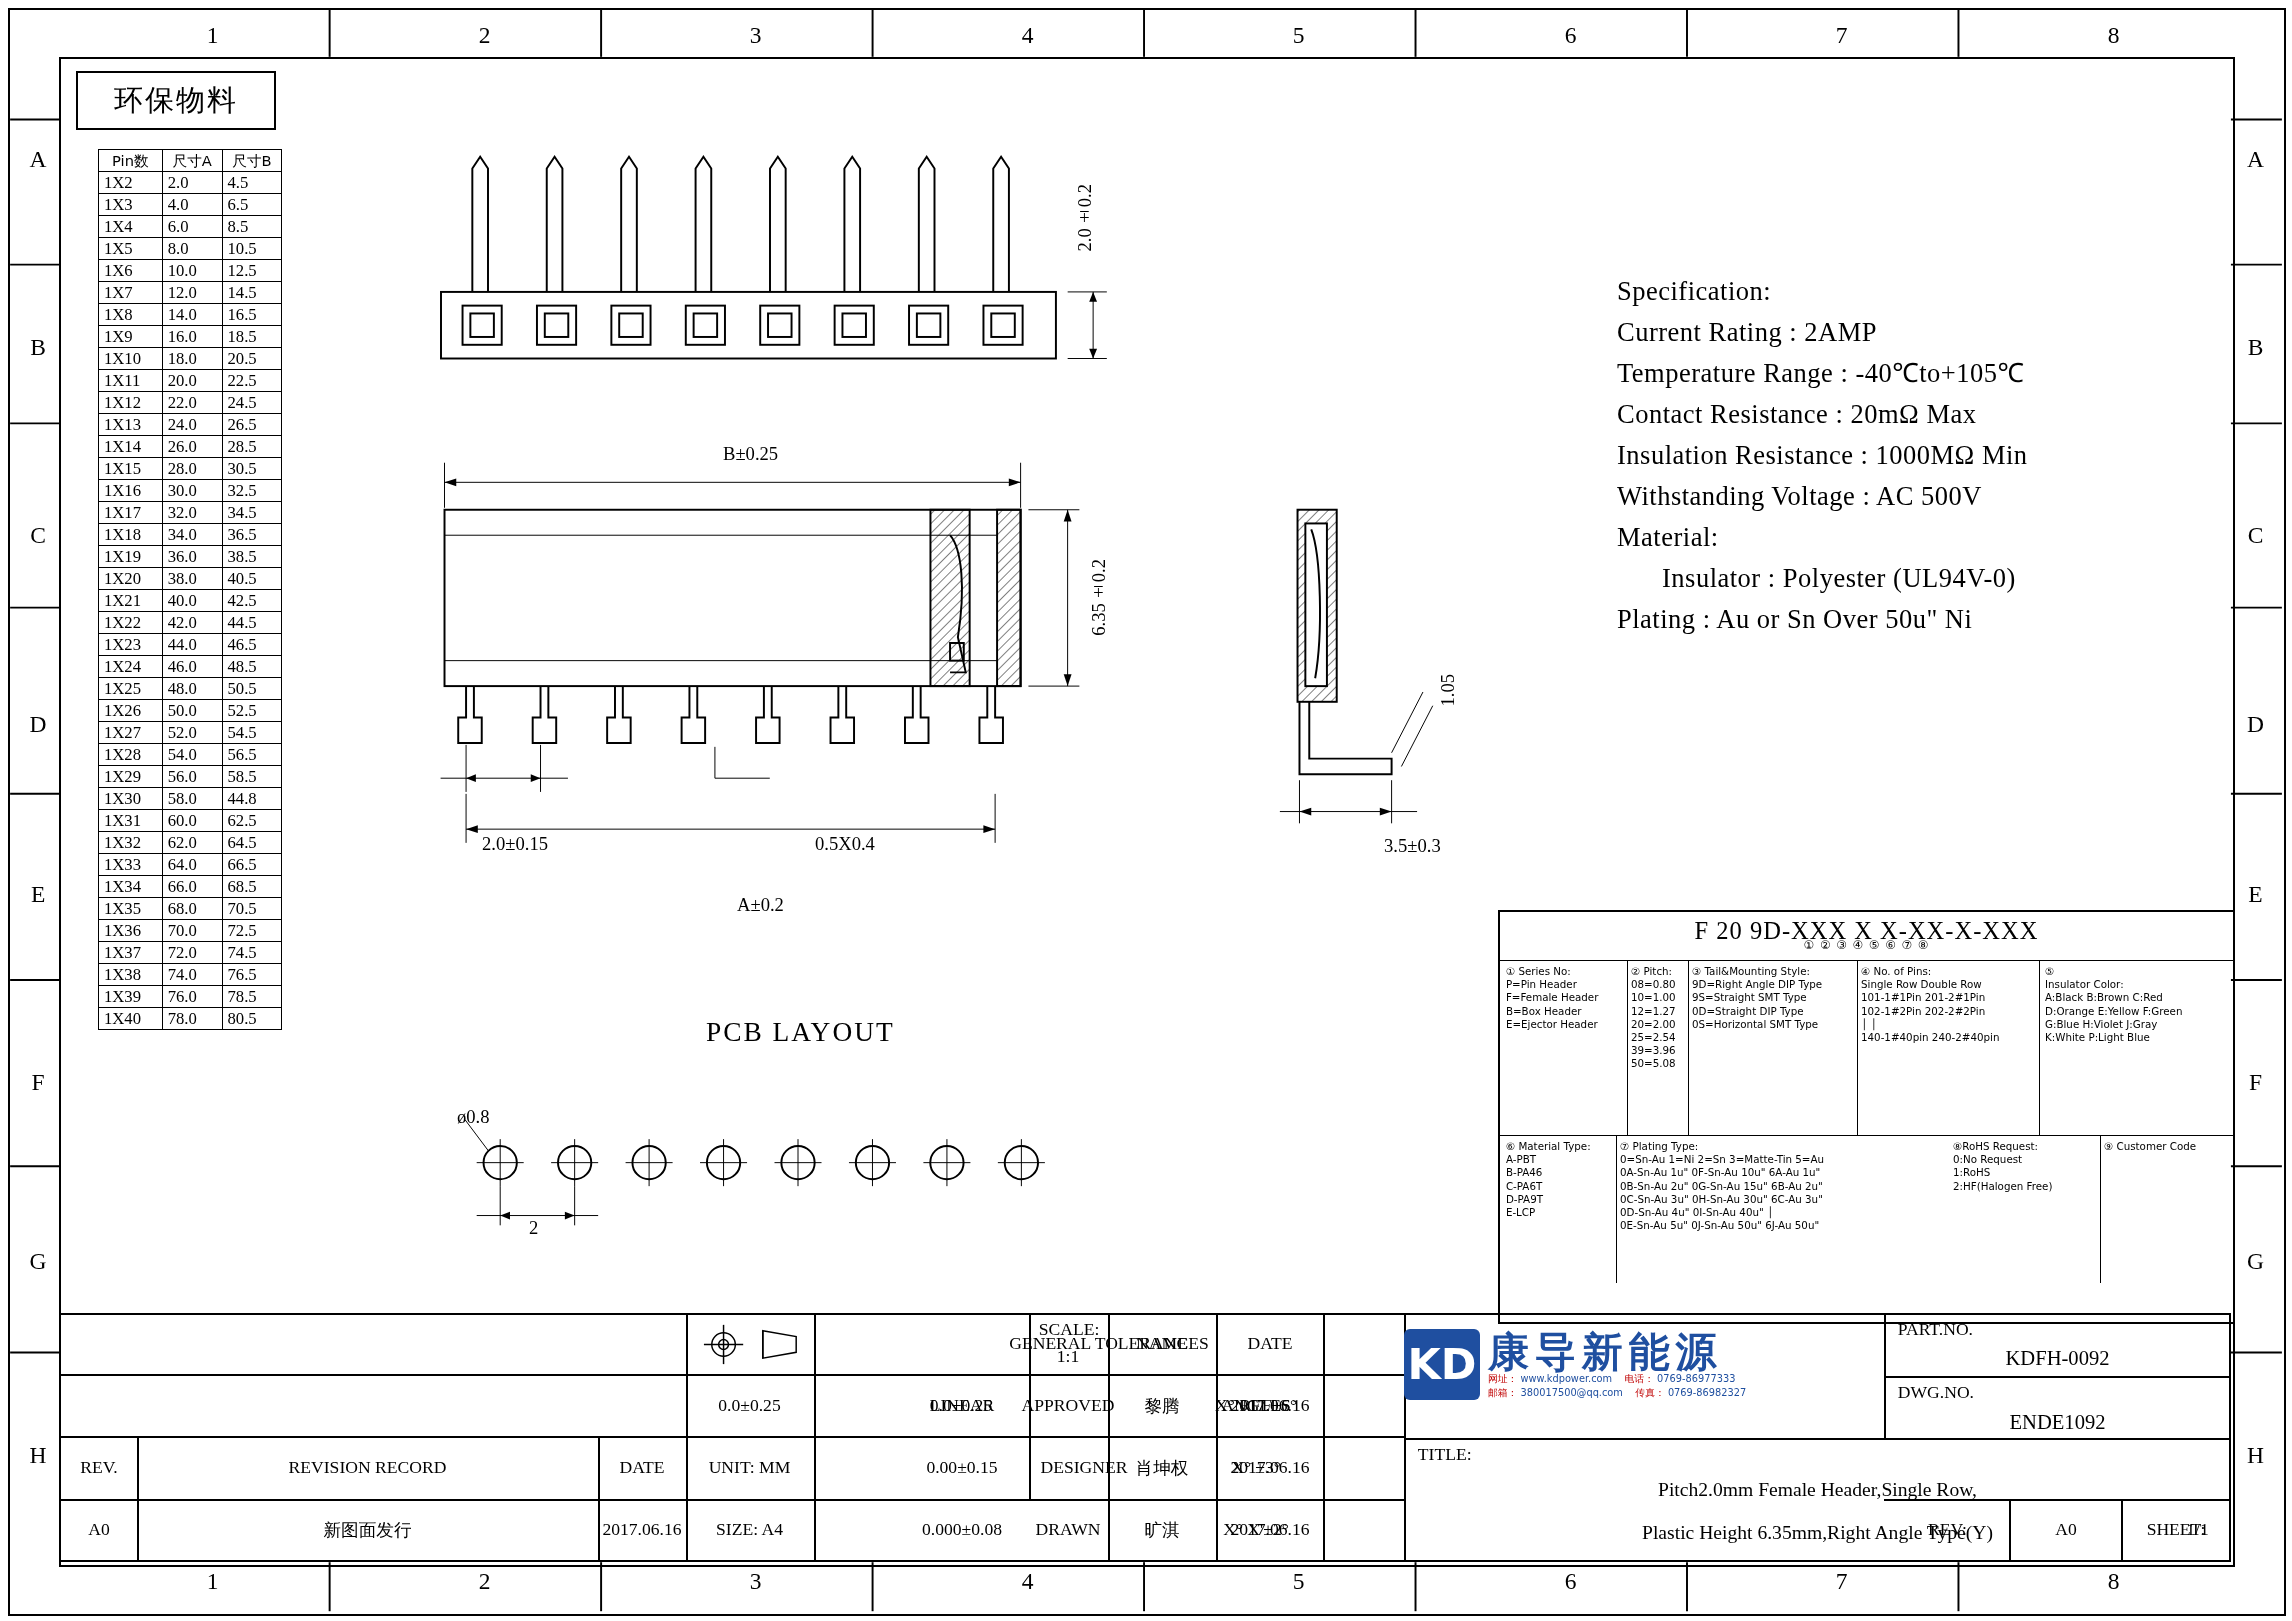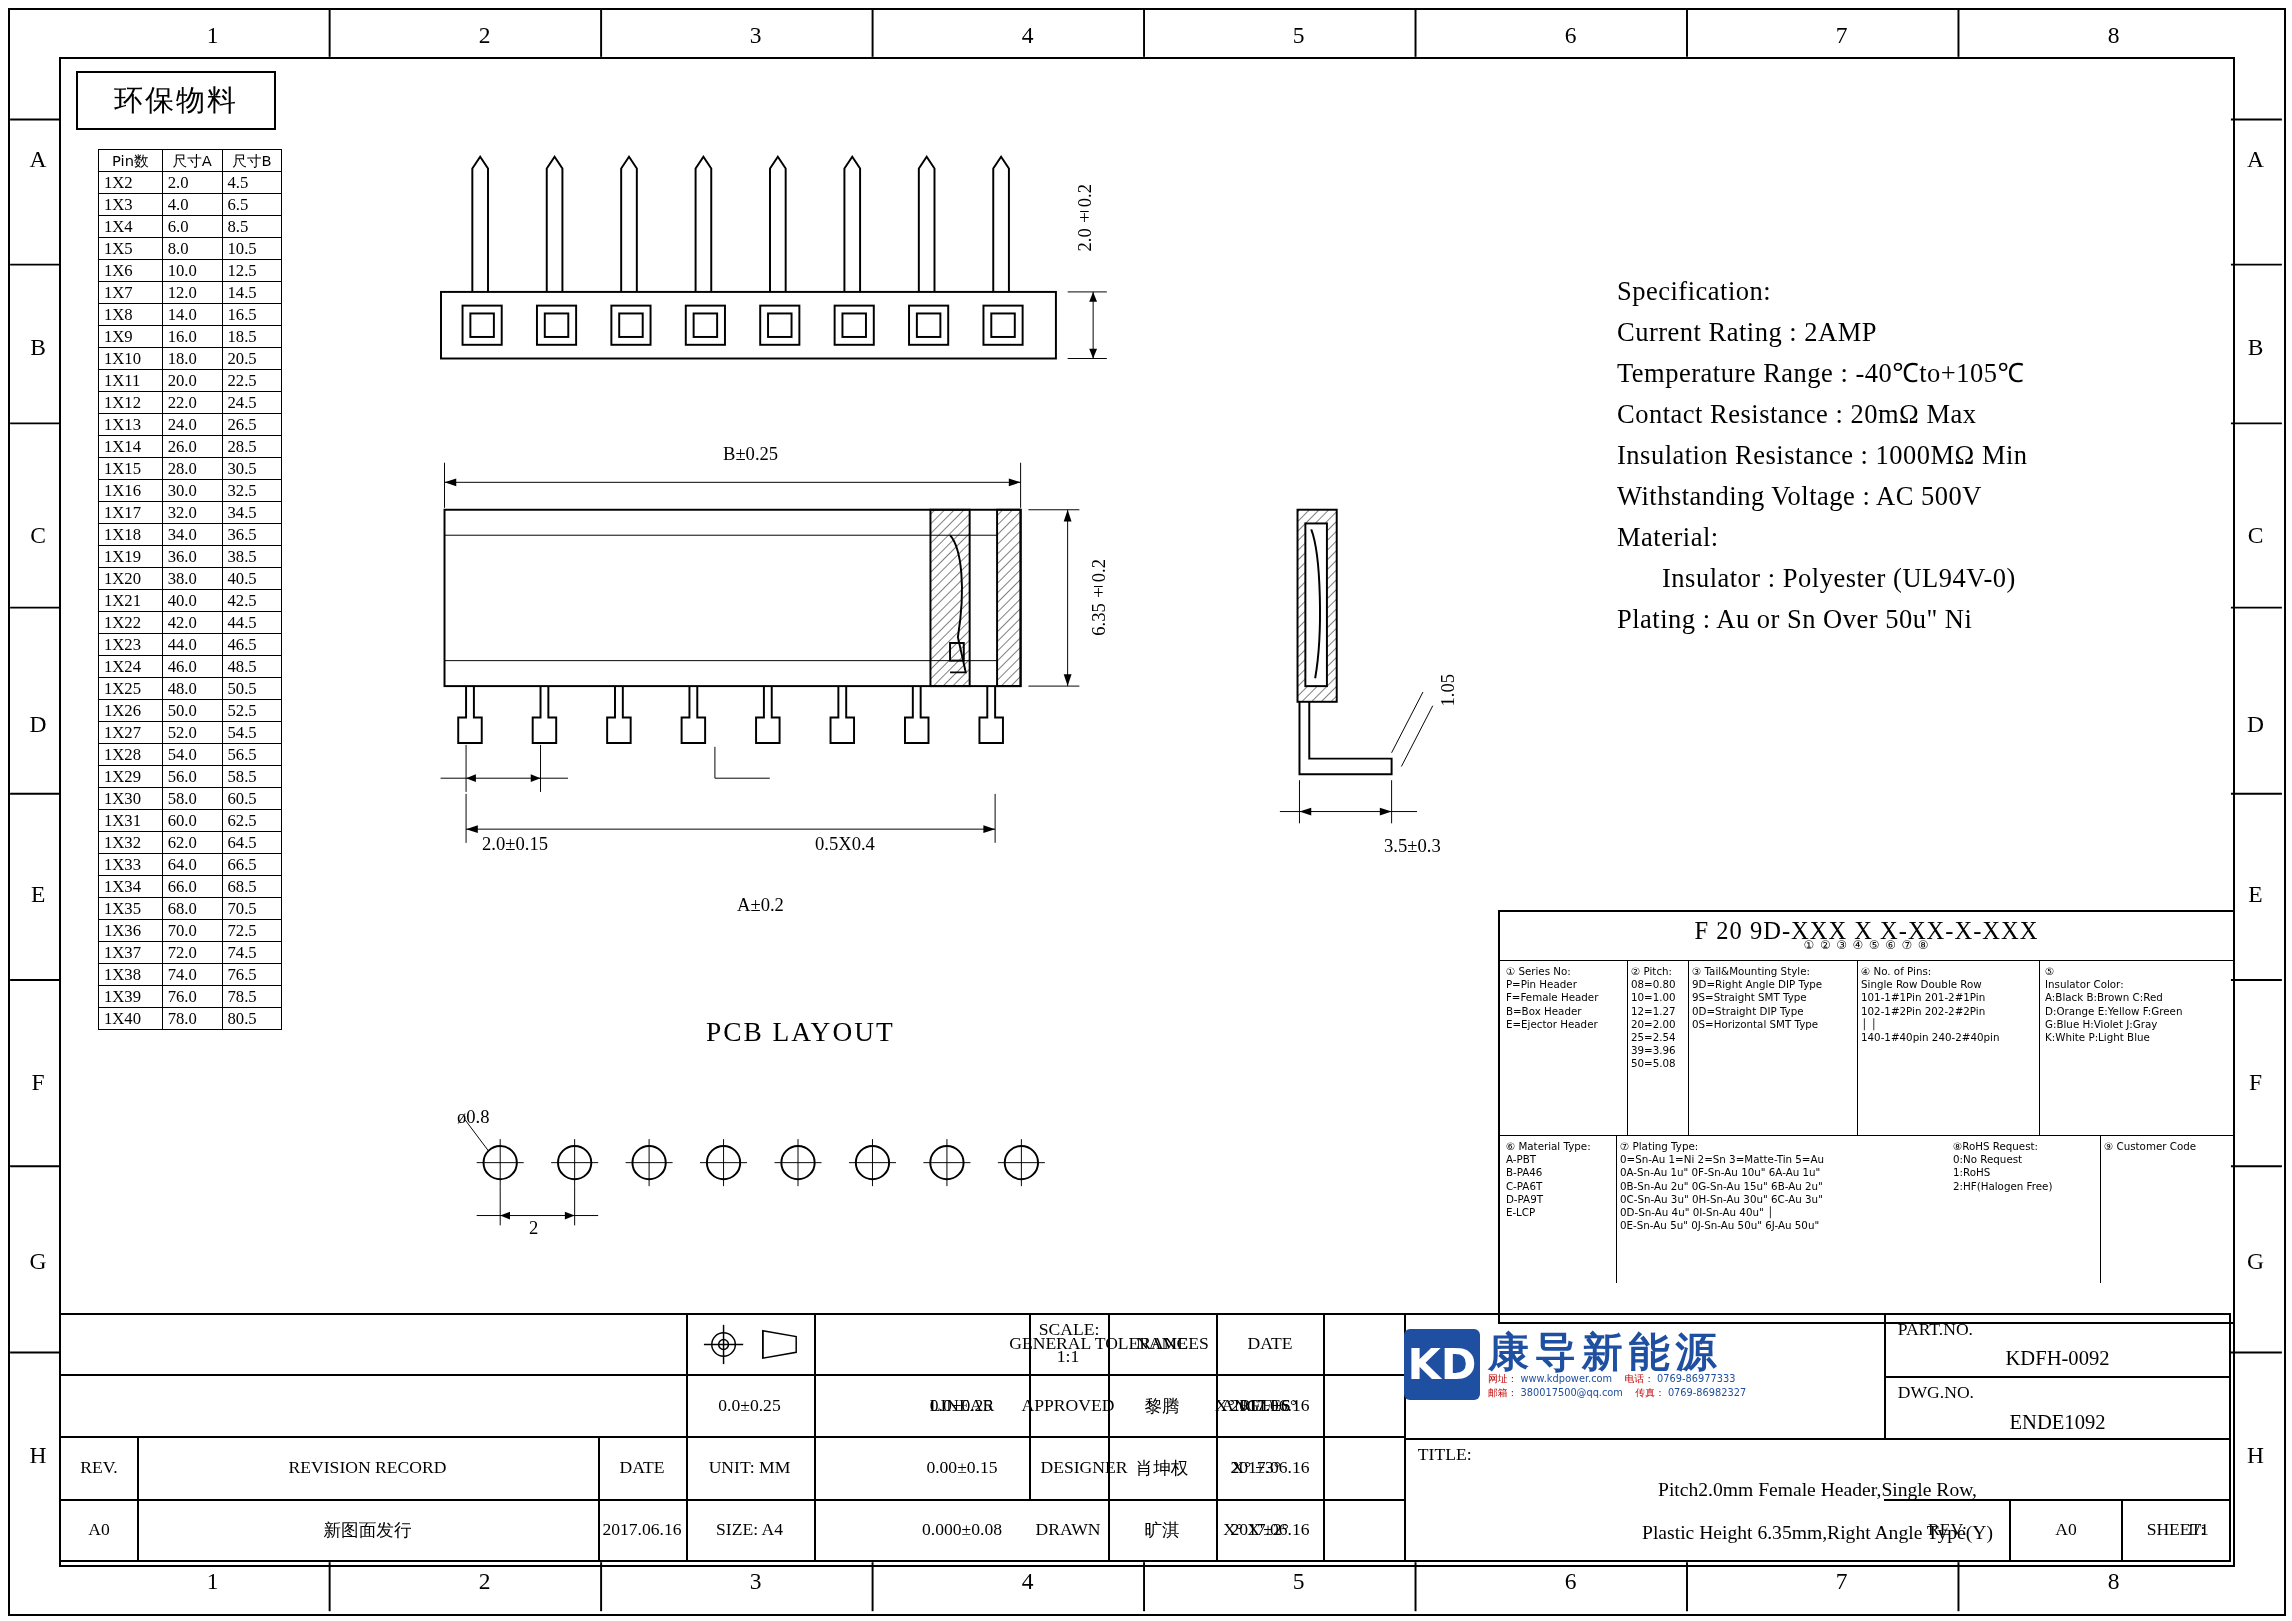"60.5" td.c2 { text: 60.5 -> 44.8 }
